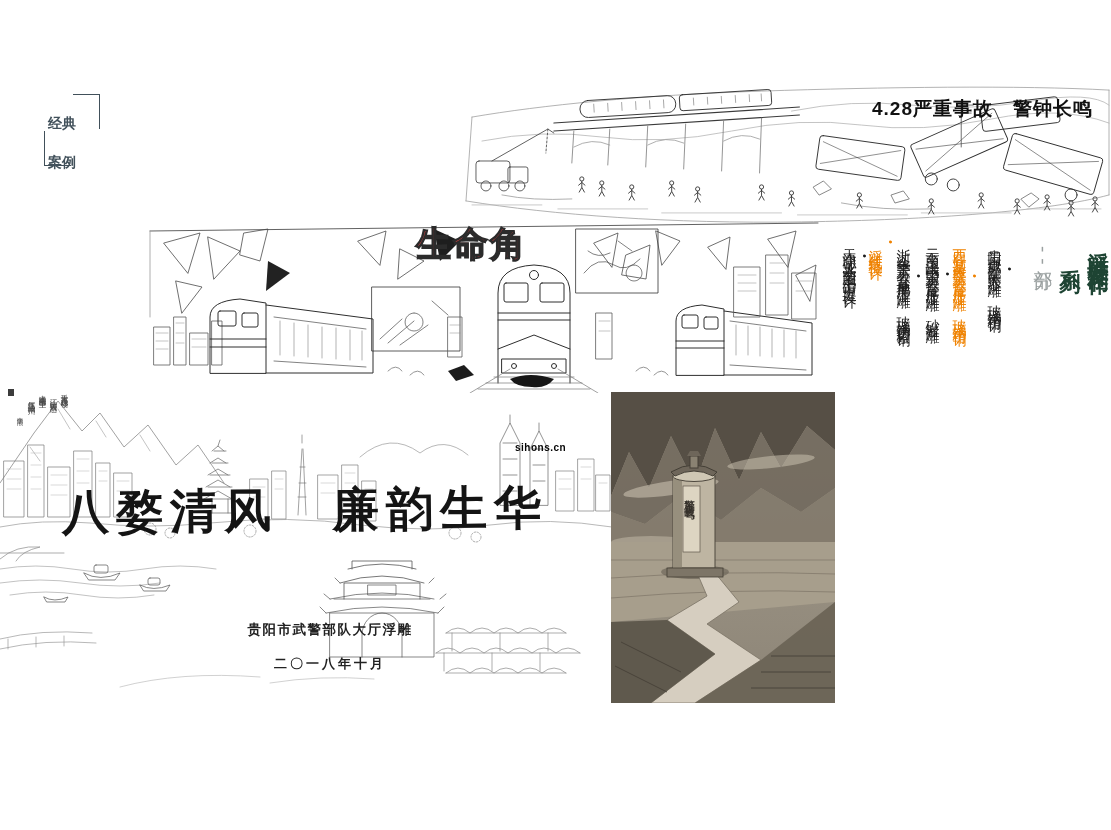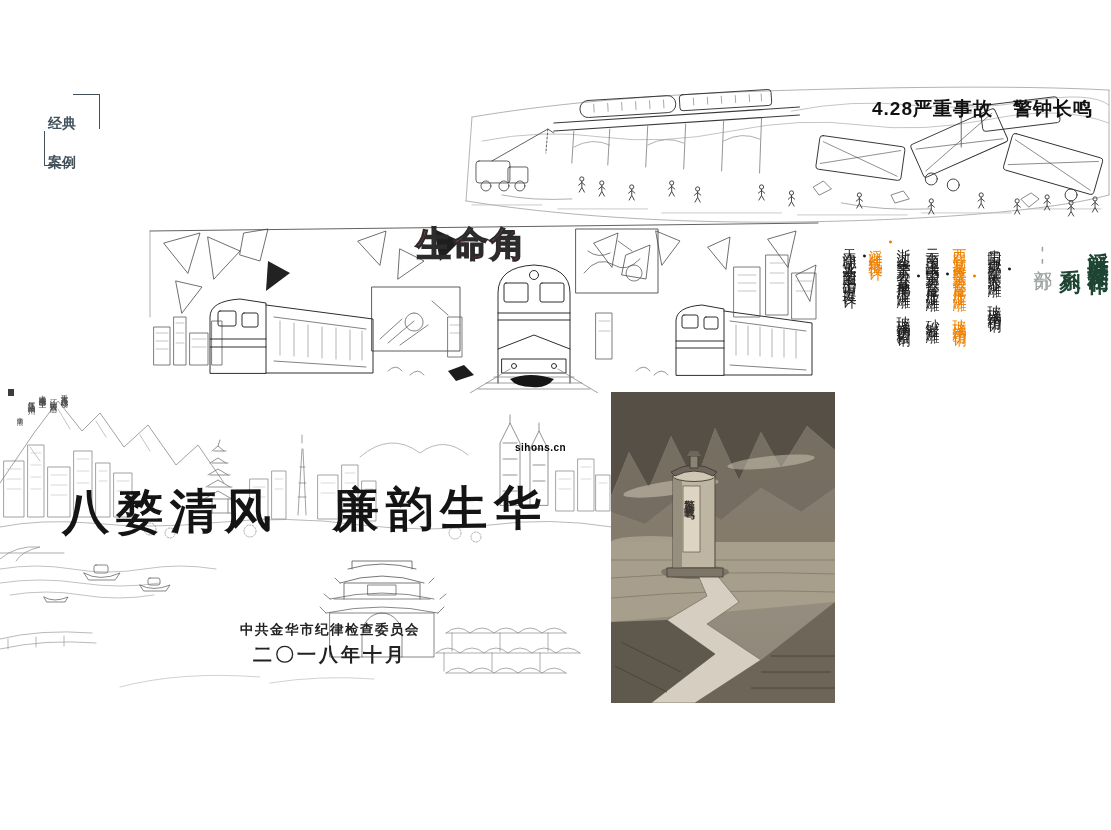"中共金华市纪律检查委员会" div.org-l1 { text: 中共金华市纪律检查委员会 -> 贵阳市武警部队大厅浮雕 }
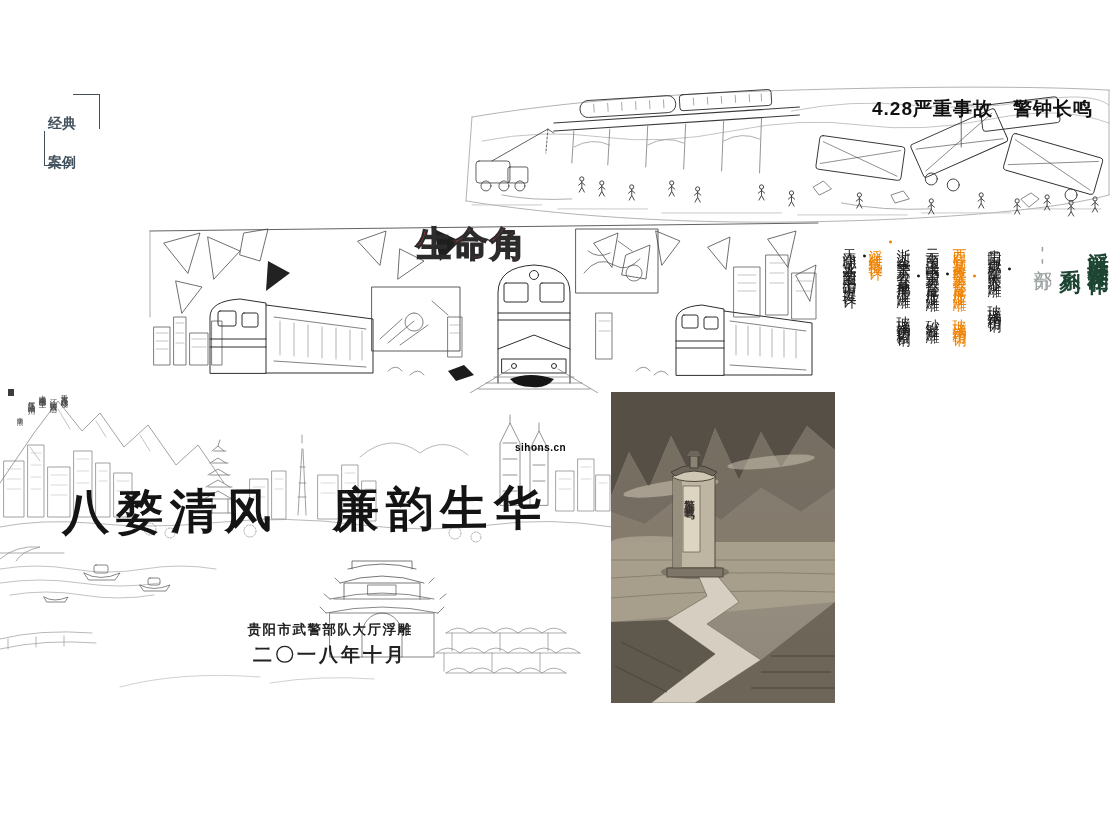"二〇一八年十月" .org-l3 { font-size: 19px -> 13px; margin-top: 3px -> 16px }
